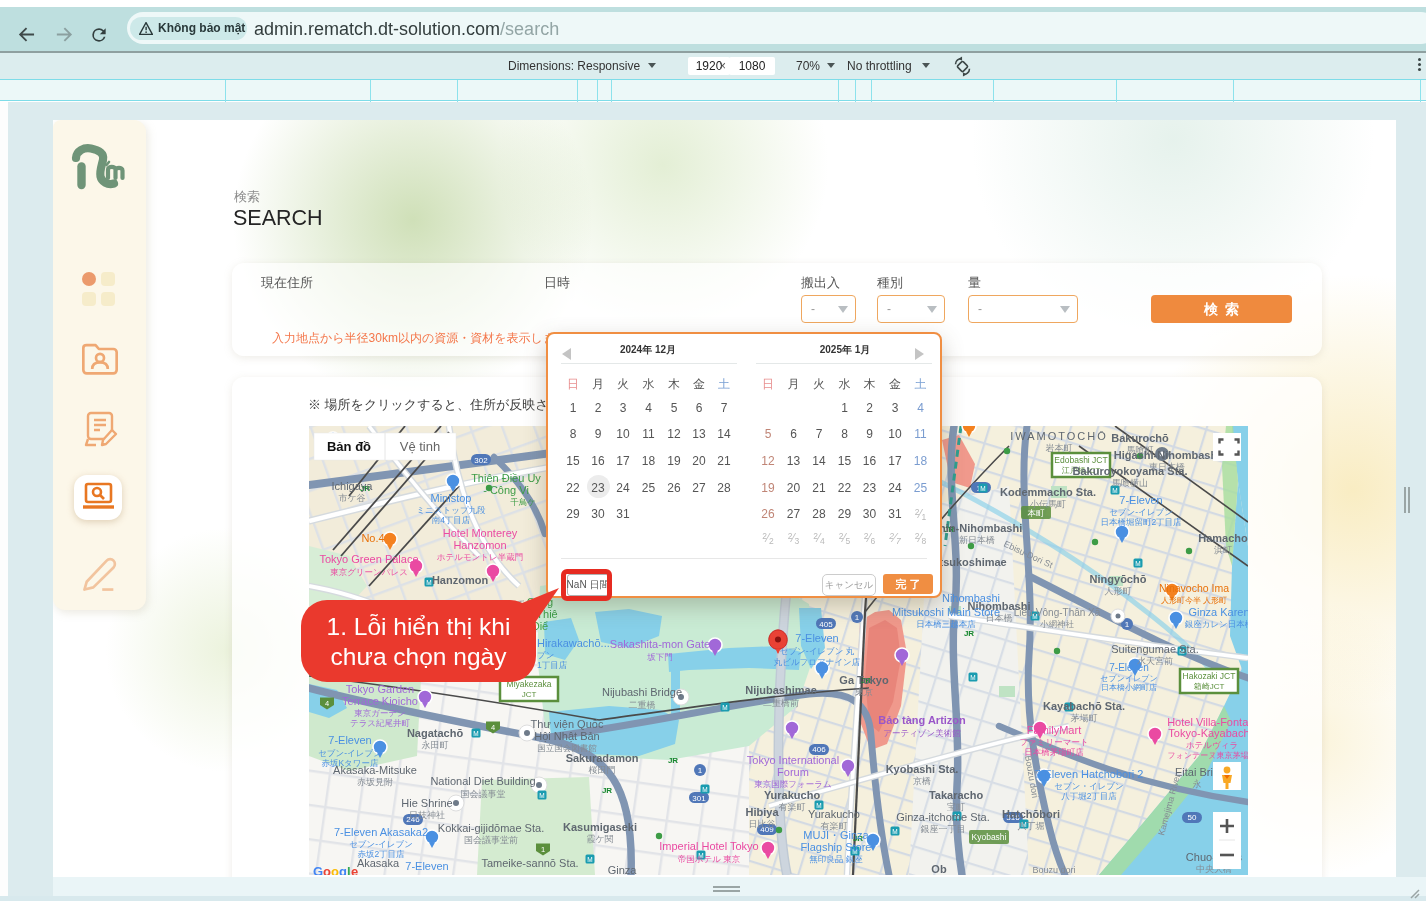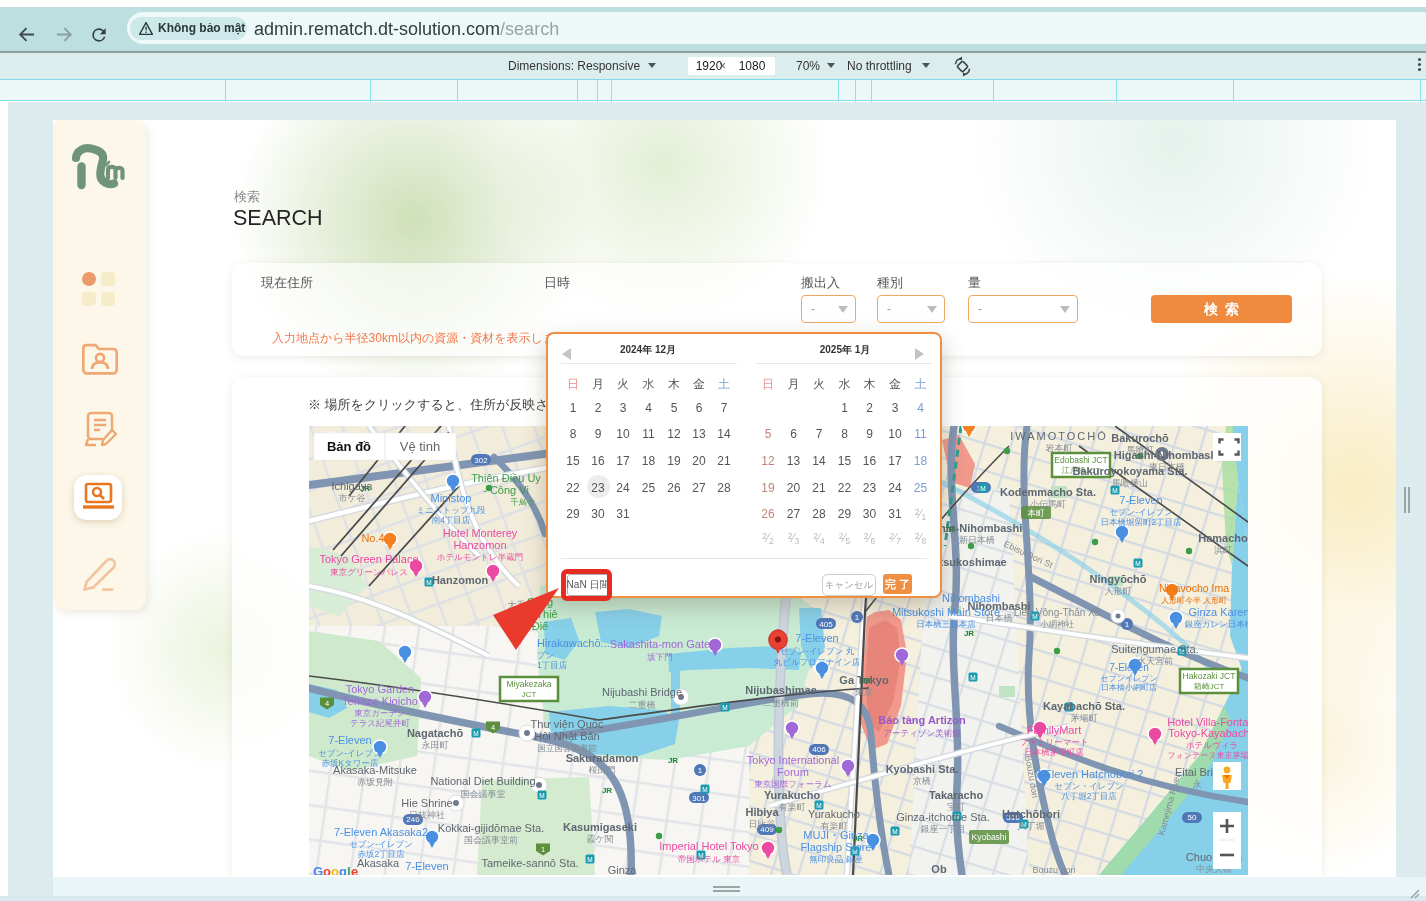"完 了" #done { width: 29px -> 50px }
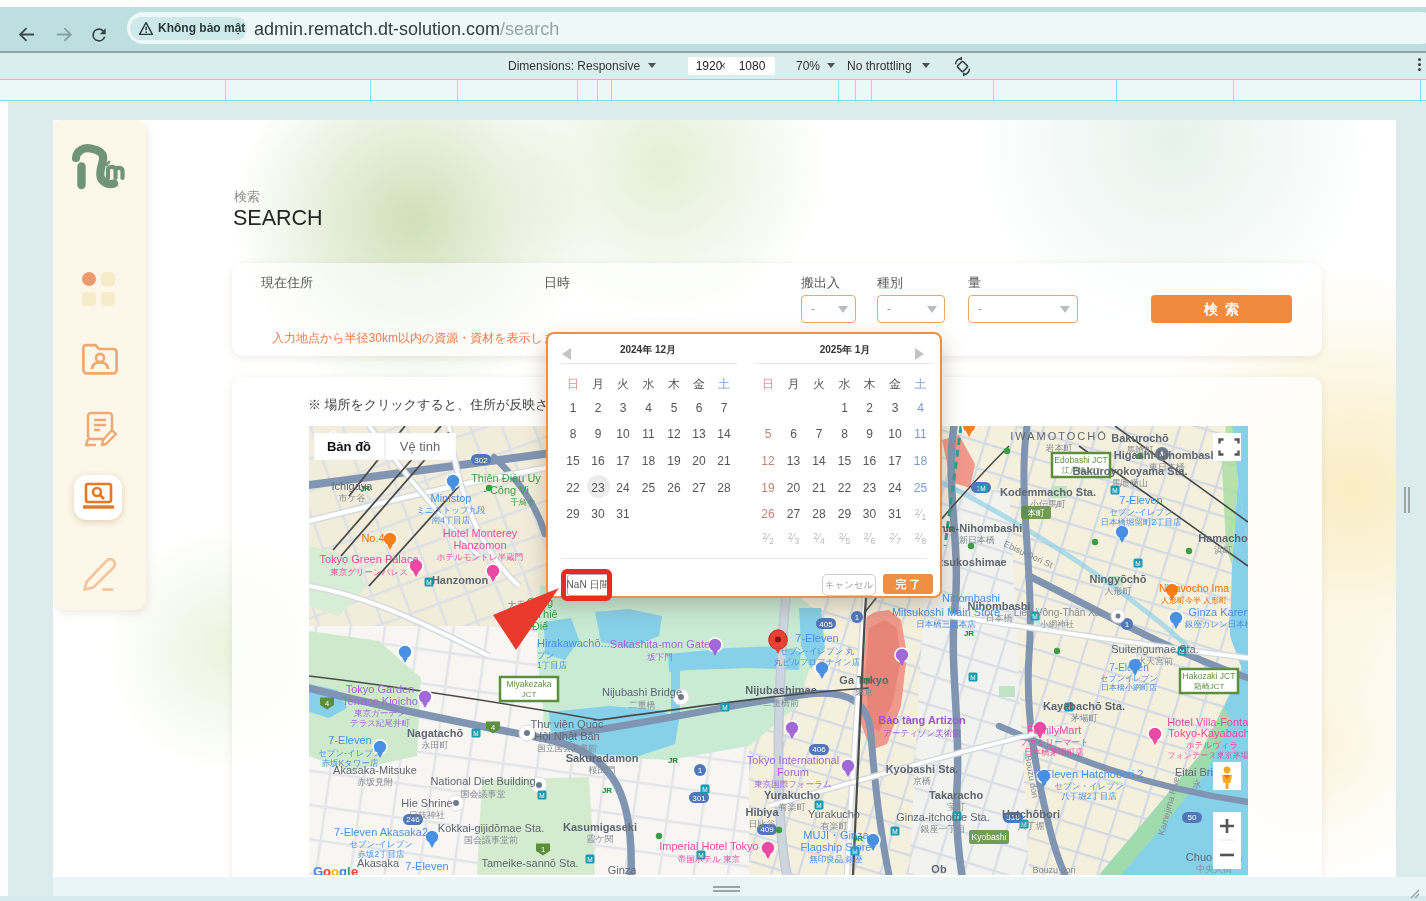"1. Lỗi hiển thị khi" div.abs { html: none -> <div>1. Lỗi hiển thị khi<br>chưa chọn ngày</div> }
